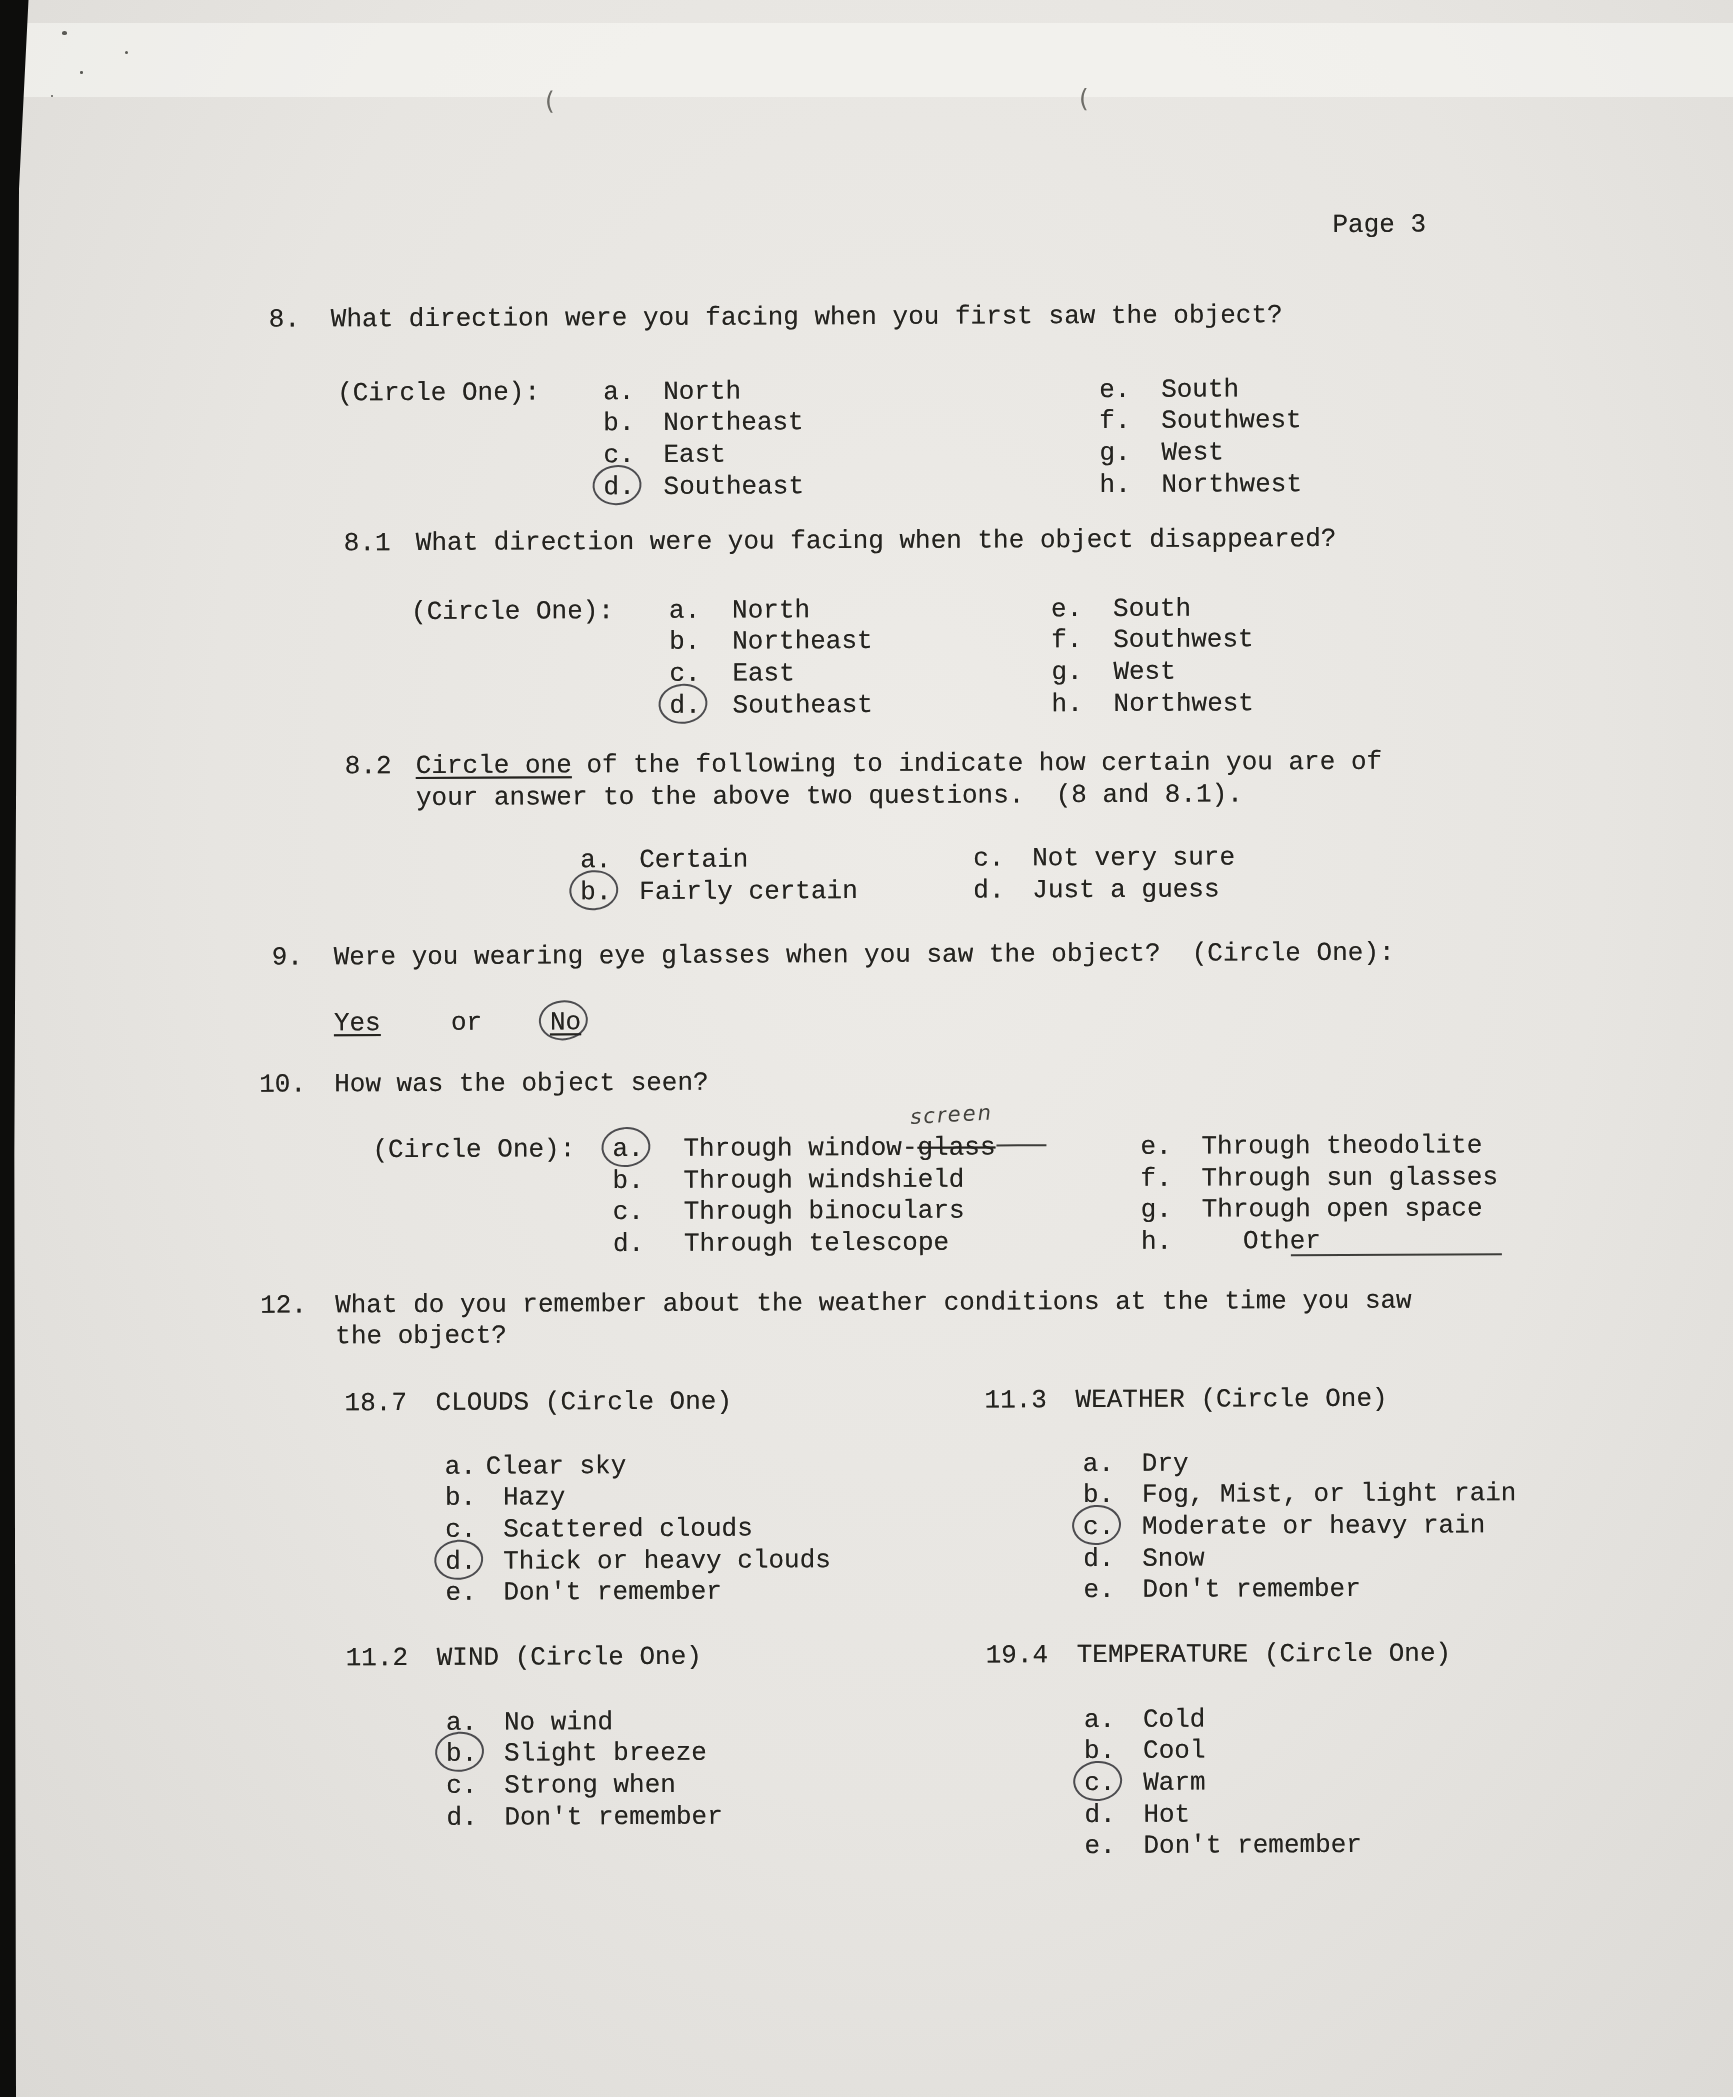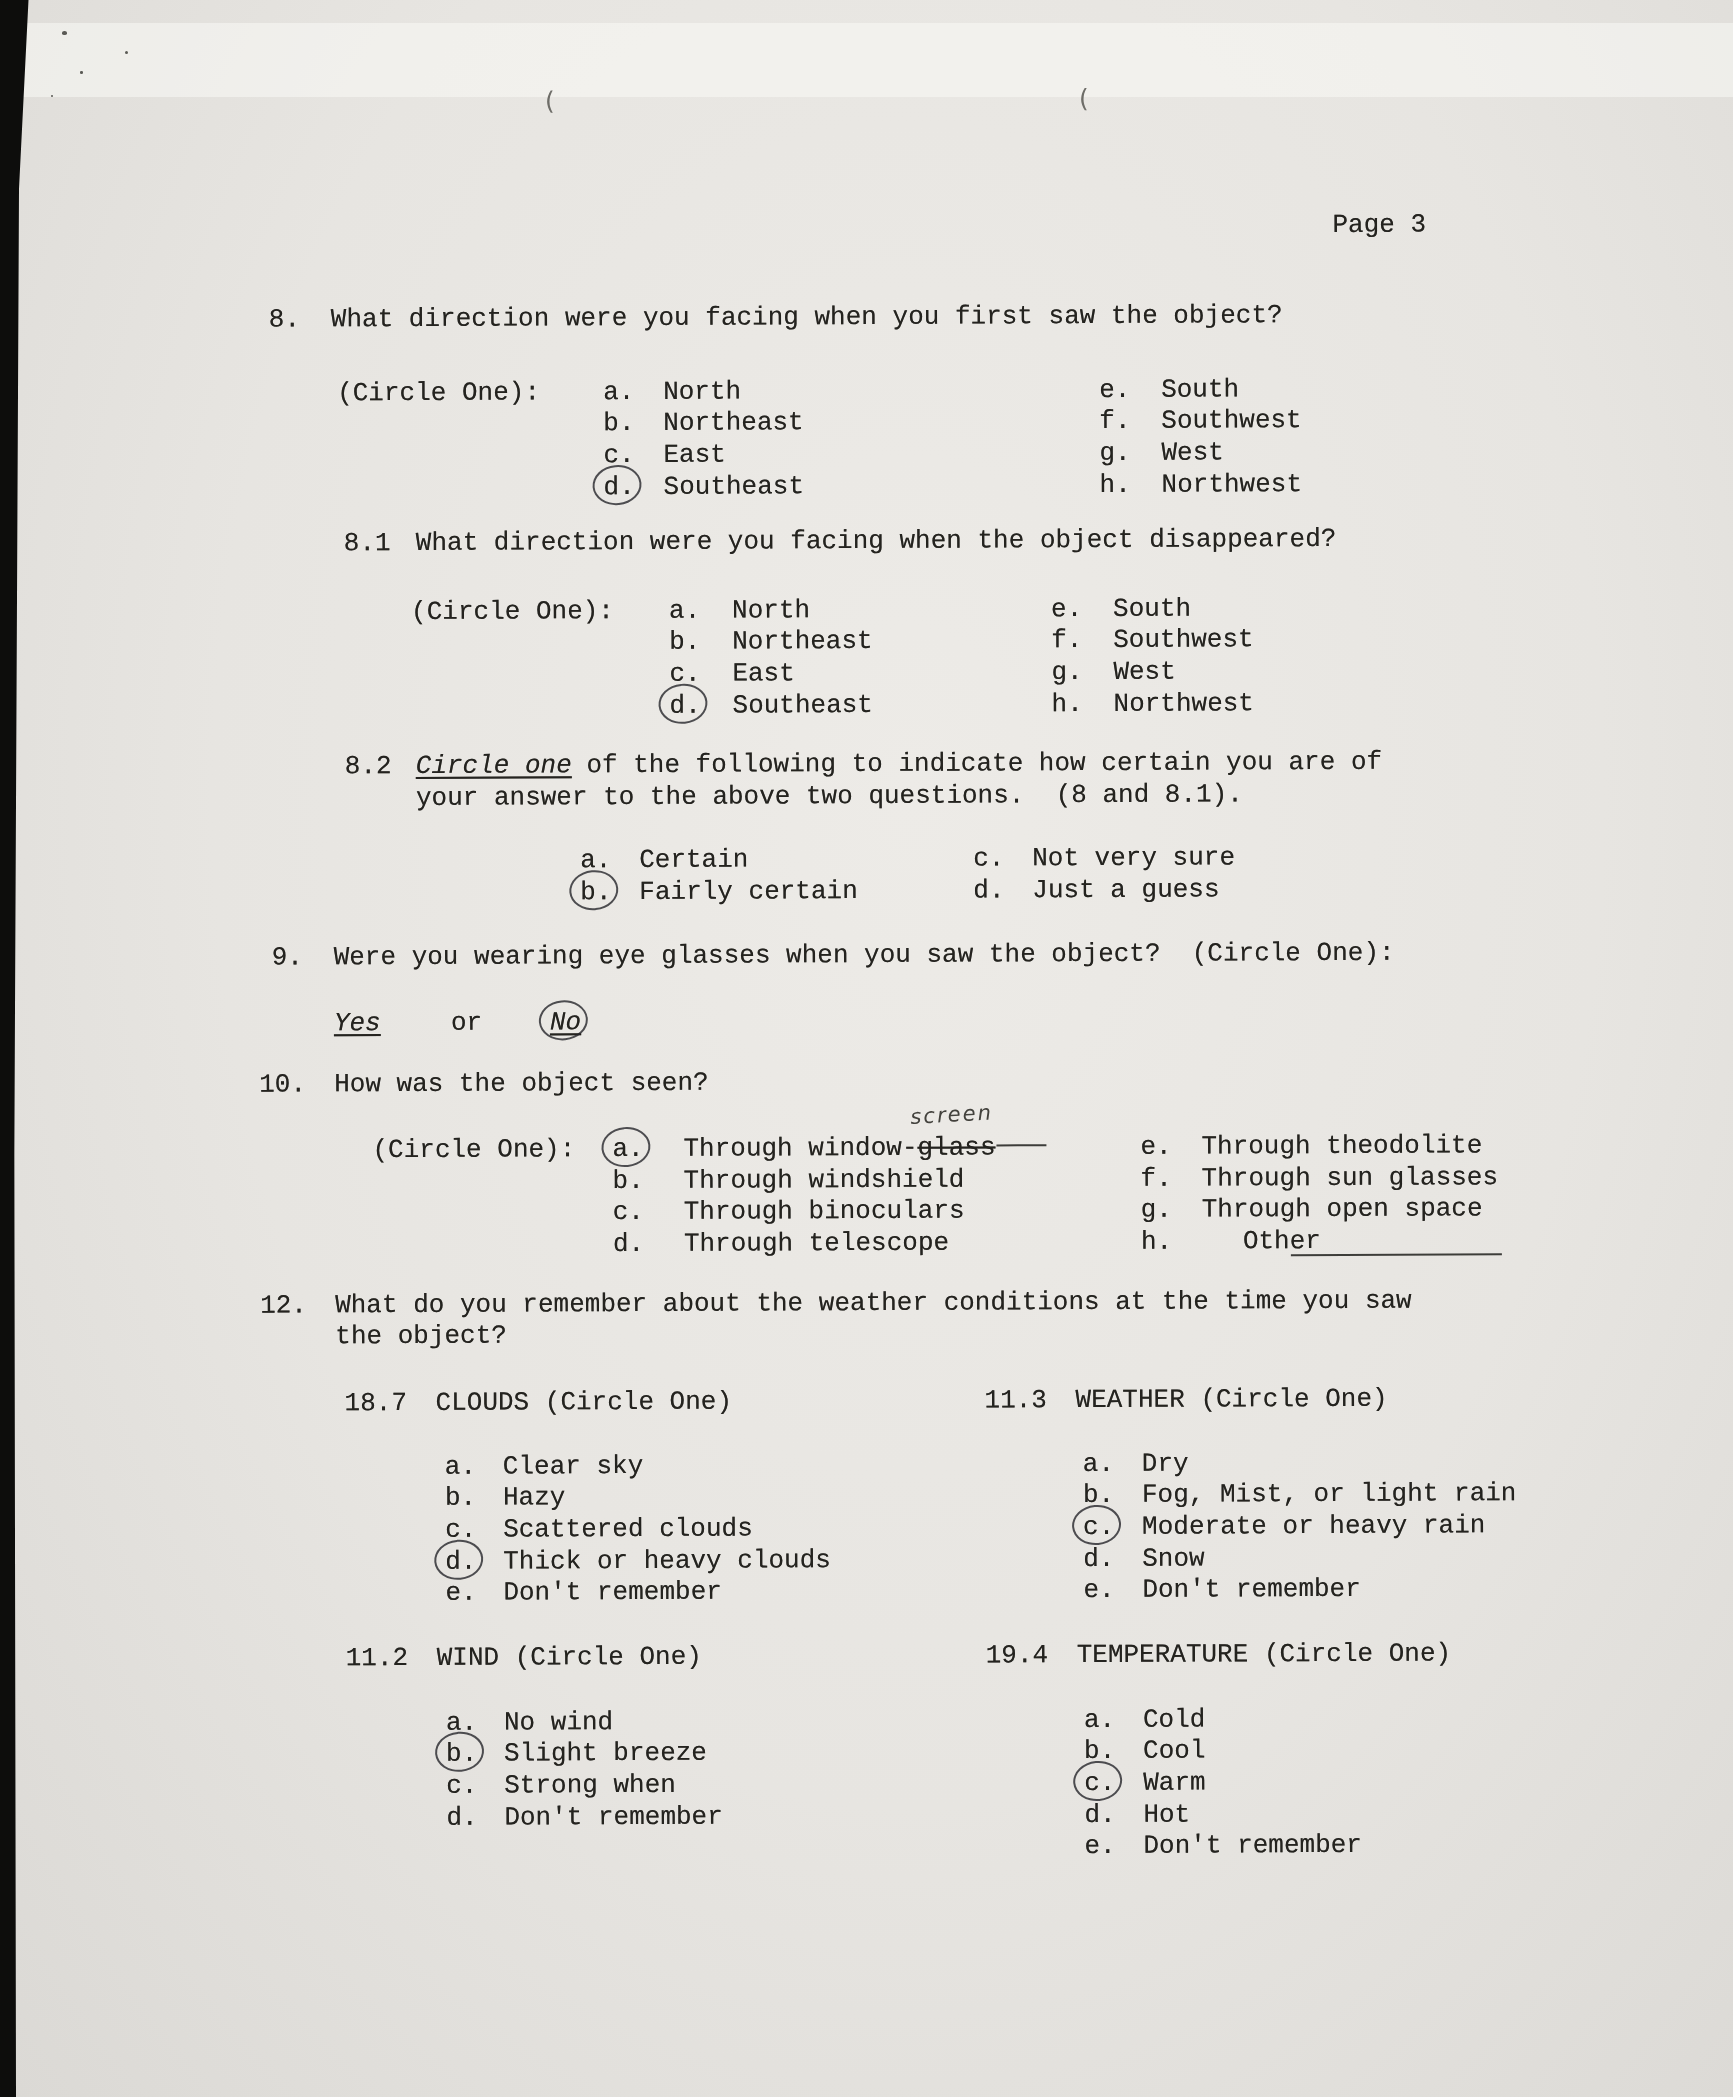"Circle one" .u { font-style: italic -> none }
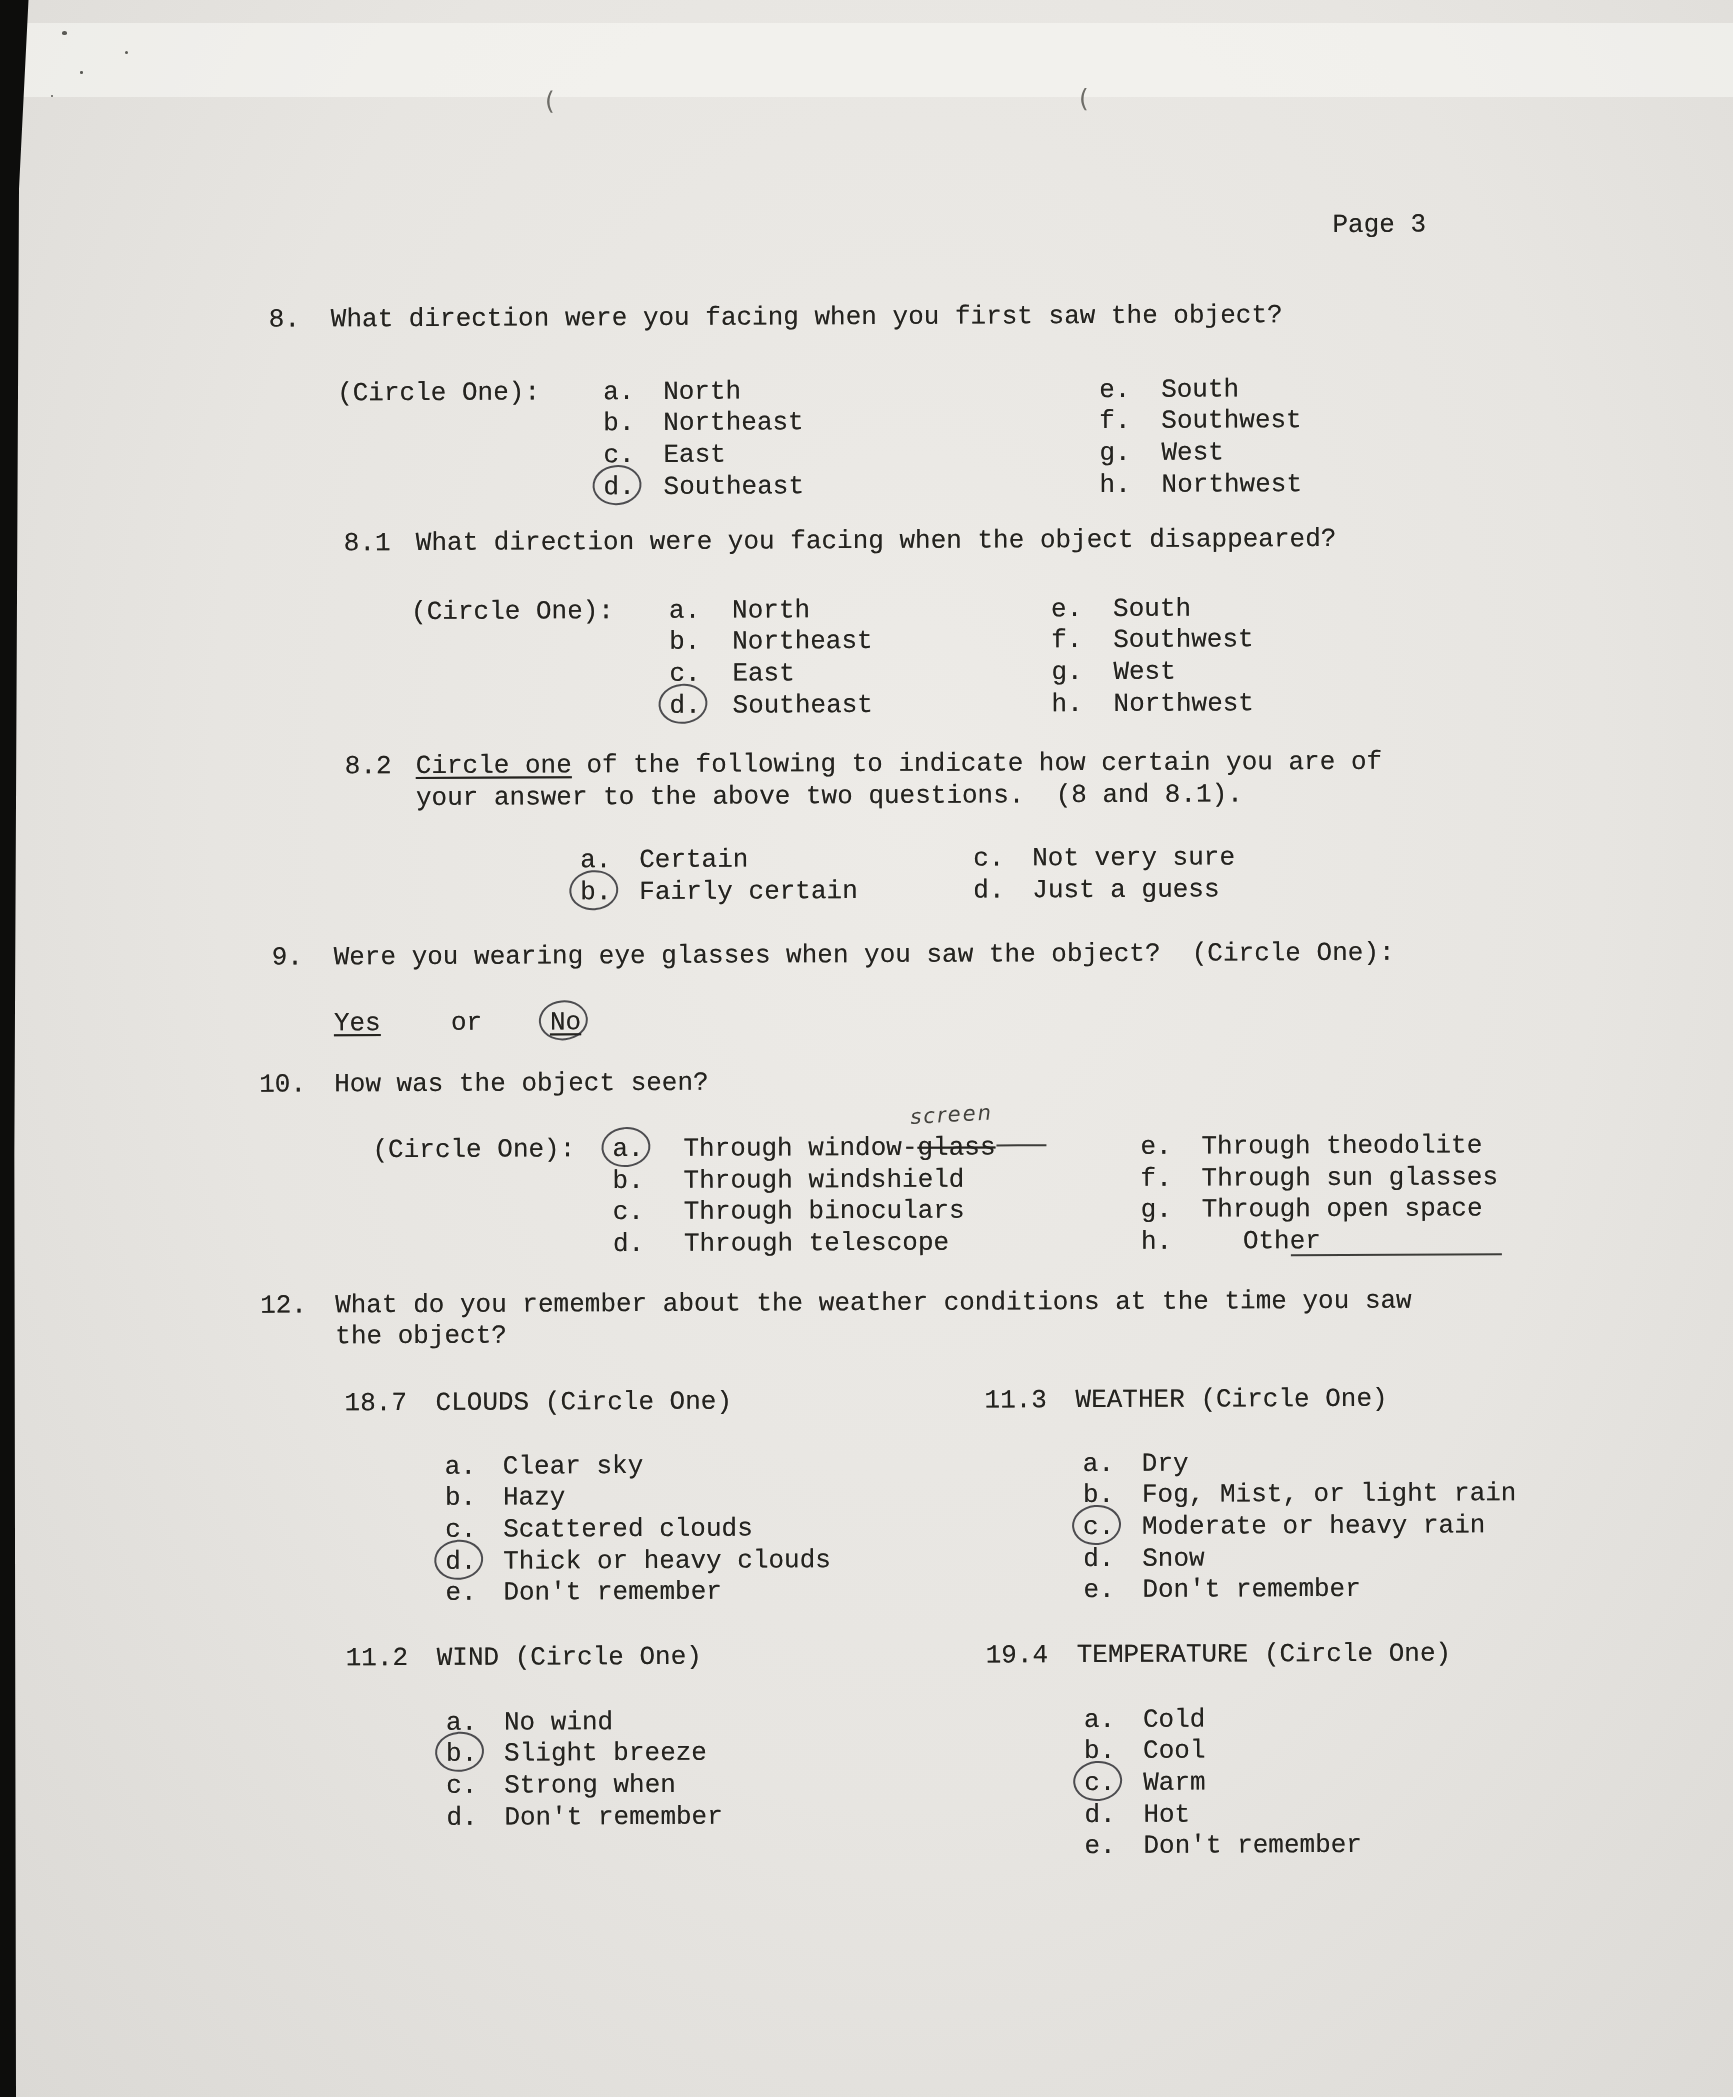"Clear sky" span.at { left: 501px -> 484px }
